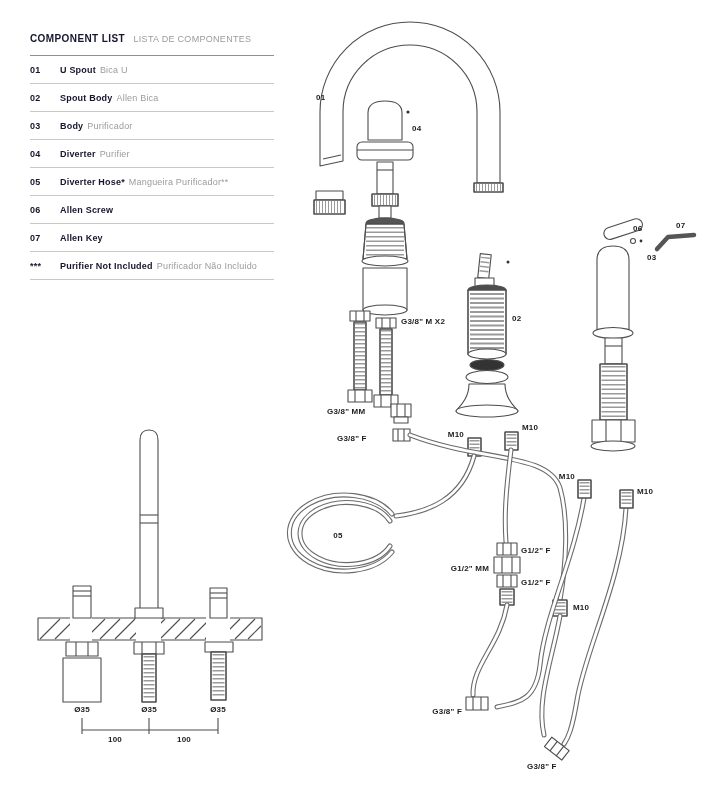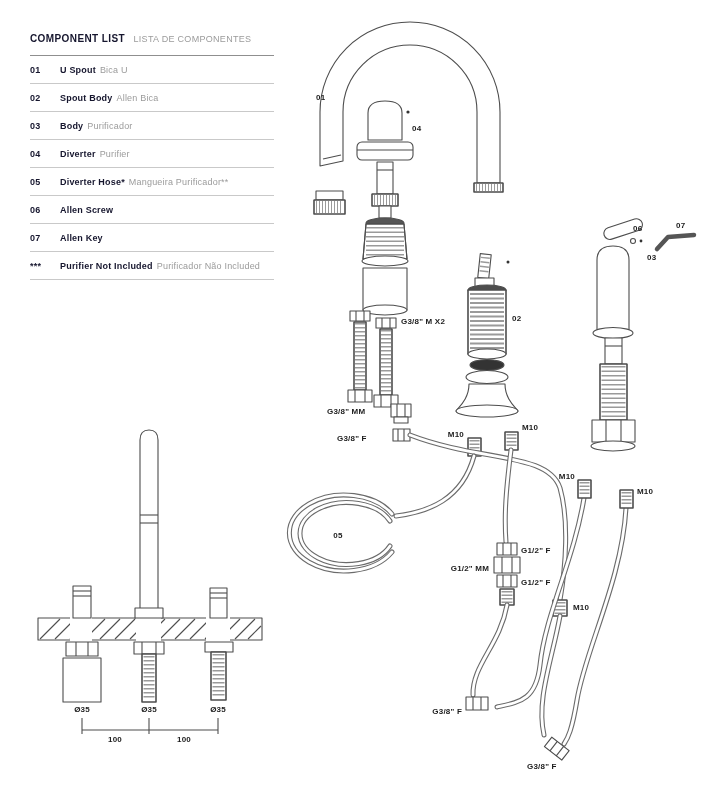"Purificador Não Included" span.cl-pt { text: Included -> Incluido }
